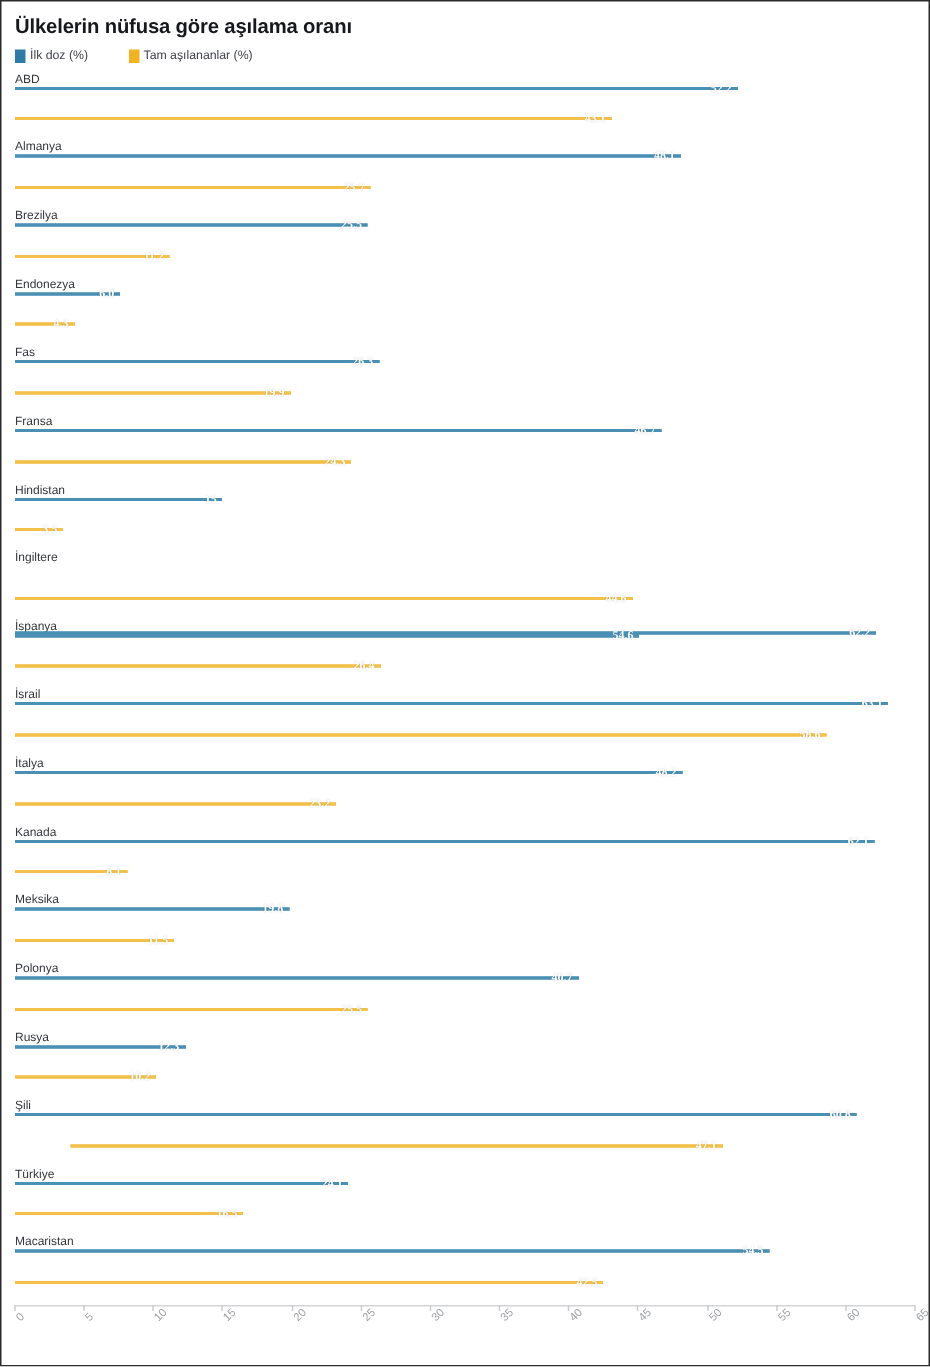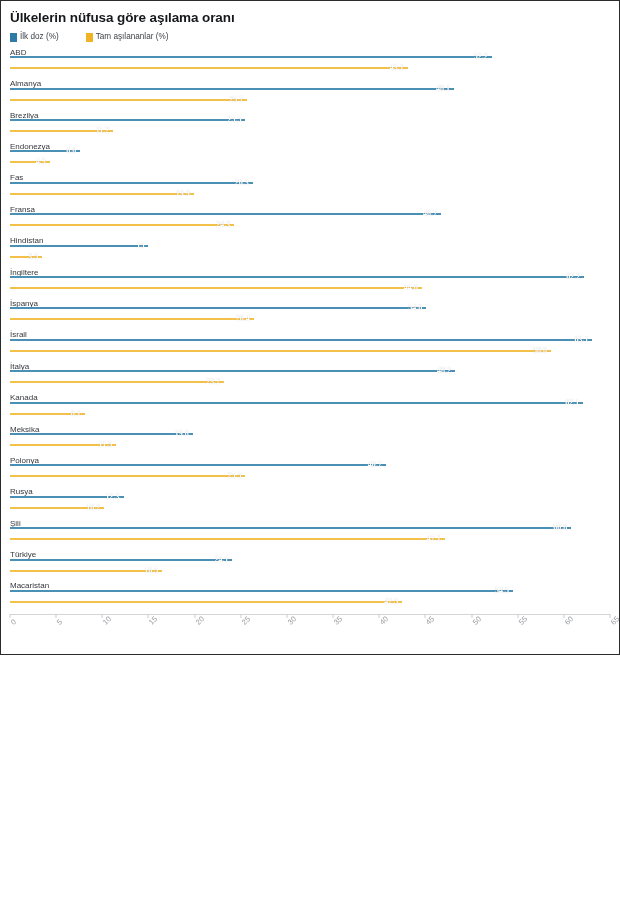"Ülkelerin nüfusa göre aşılama oranı" .chart-card { height: 655px -> 911px }
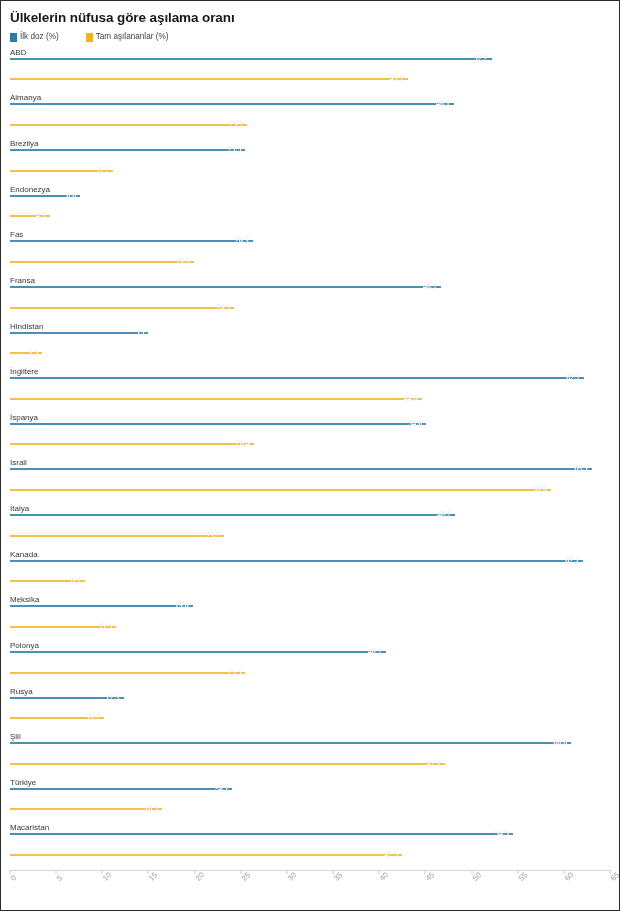"62.2" div.bar { margin-top: none -> 44px }
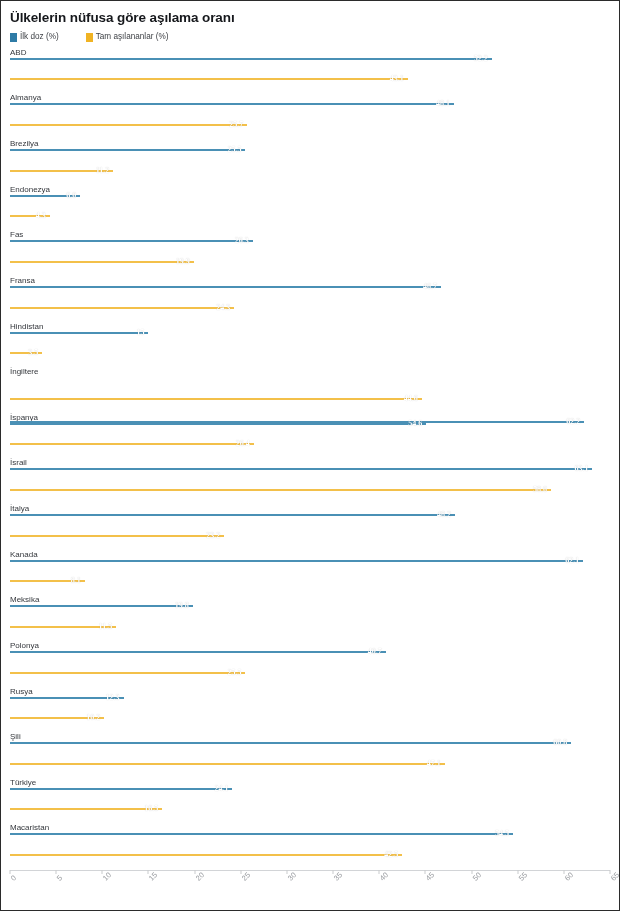"47.1" div.bar { margin-left: none -> 37px }
